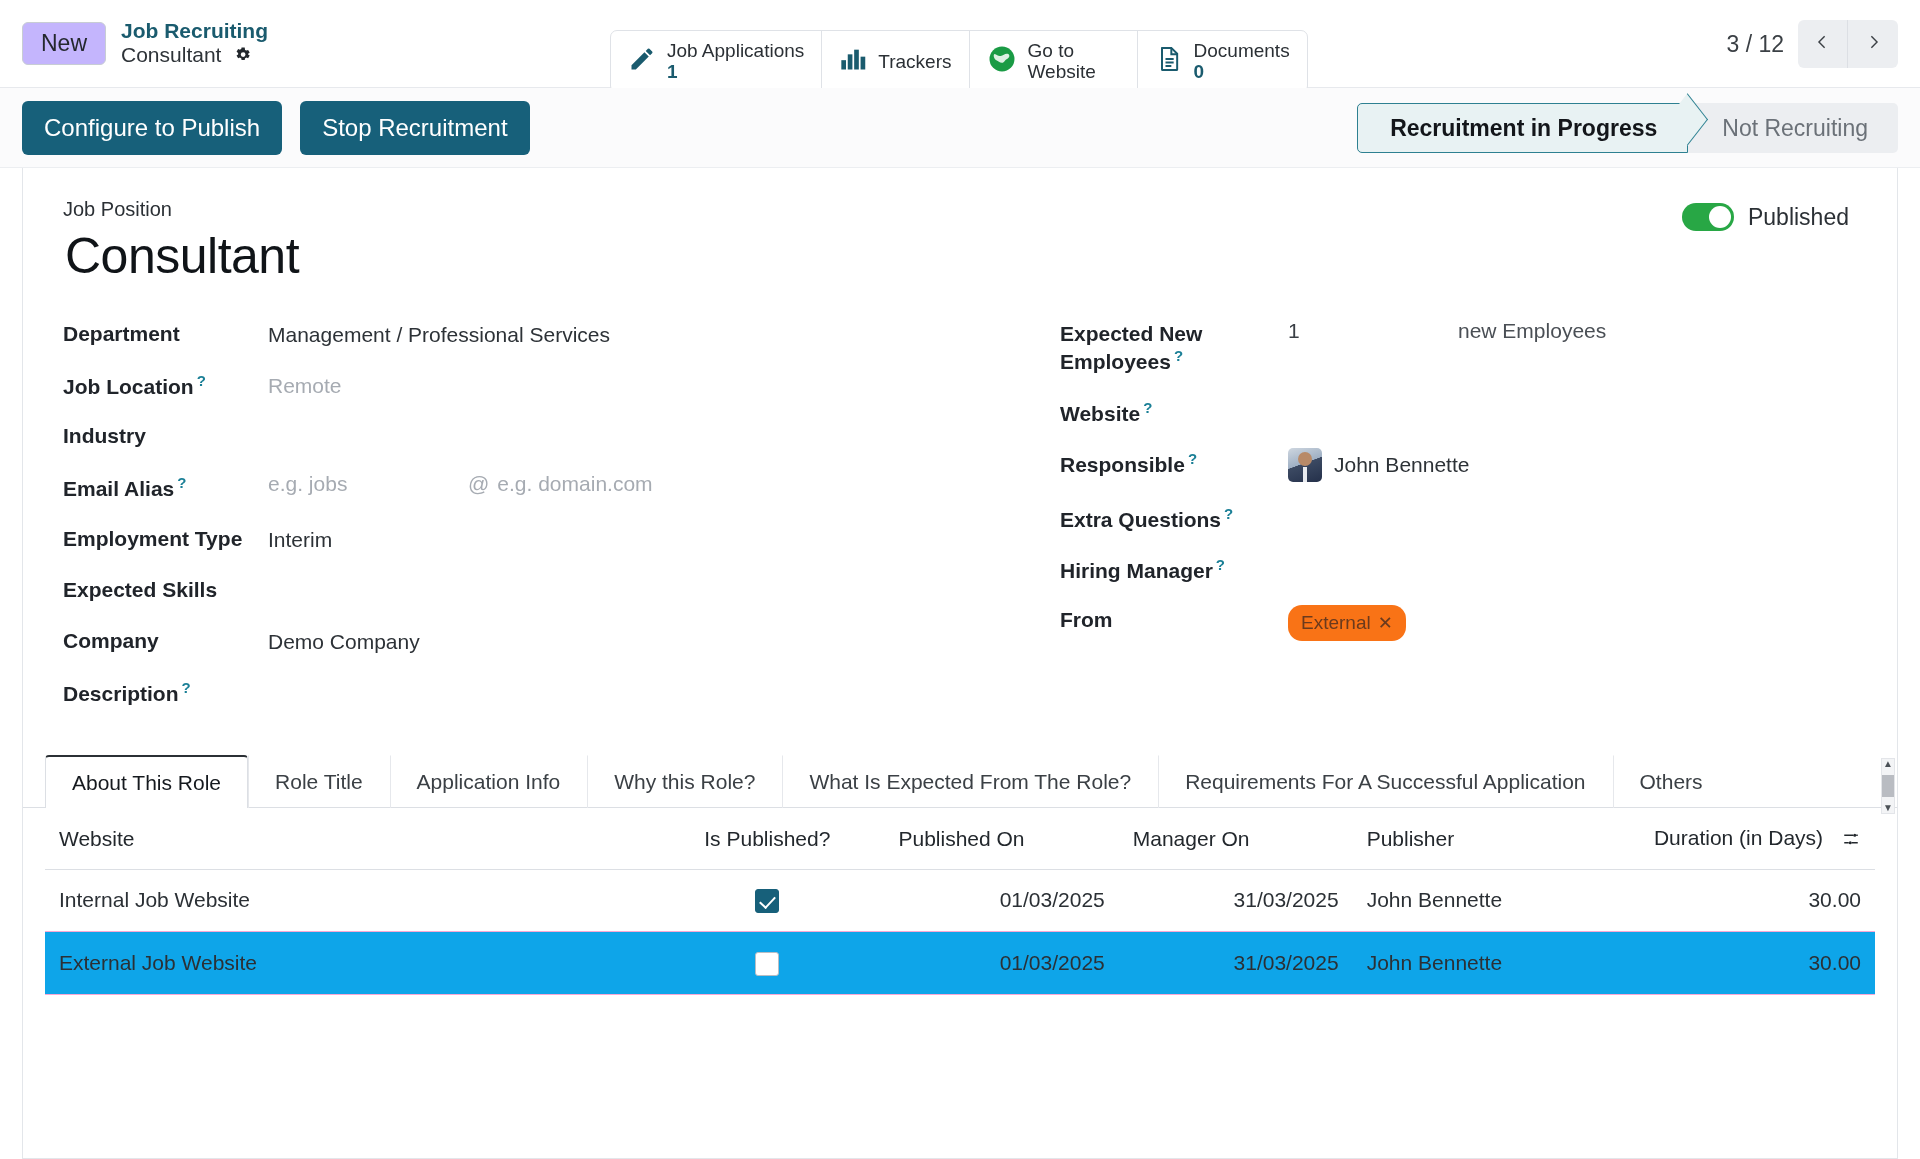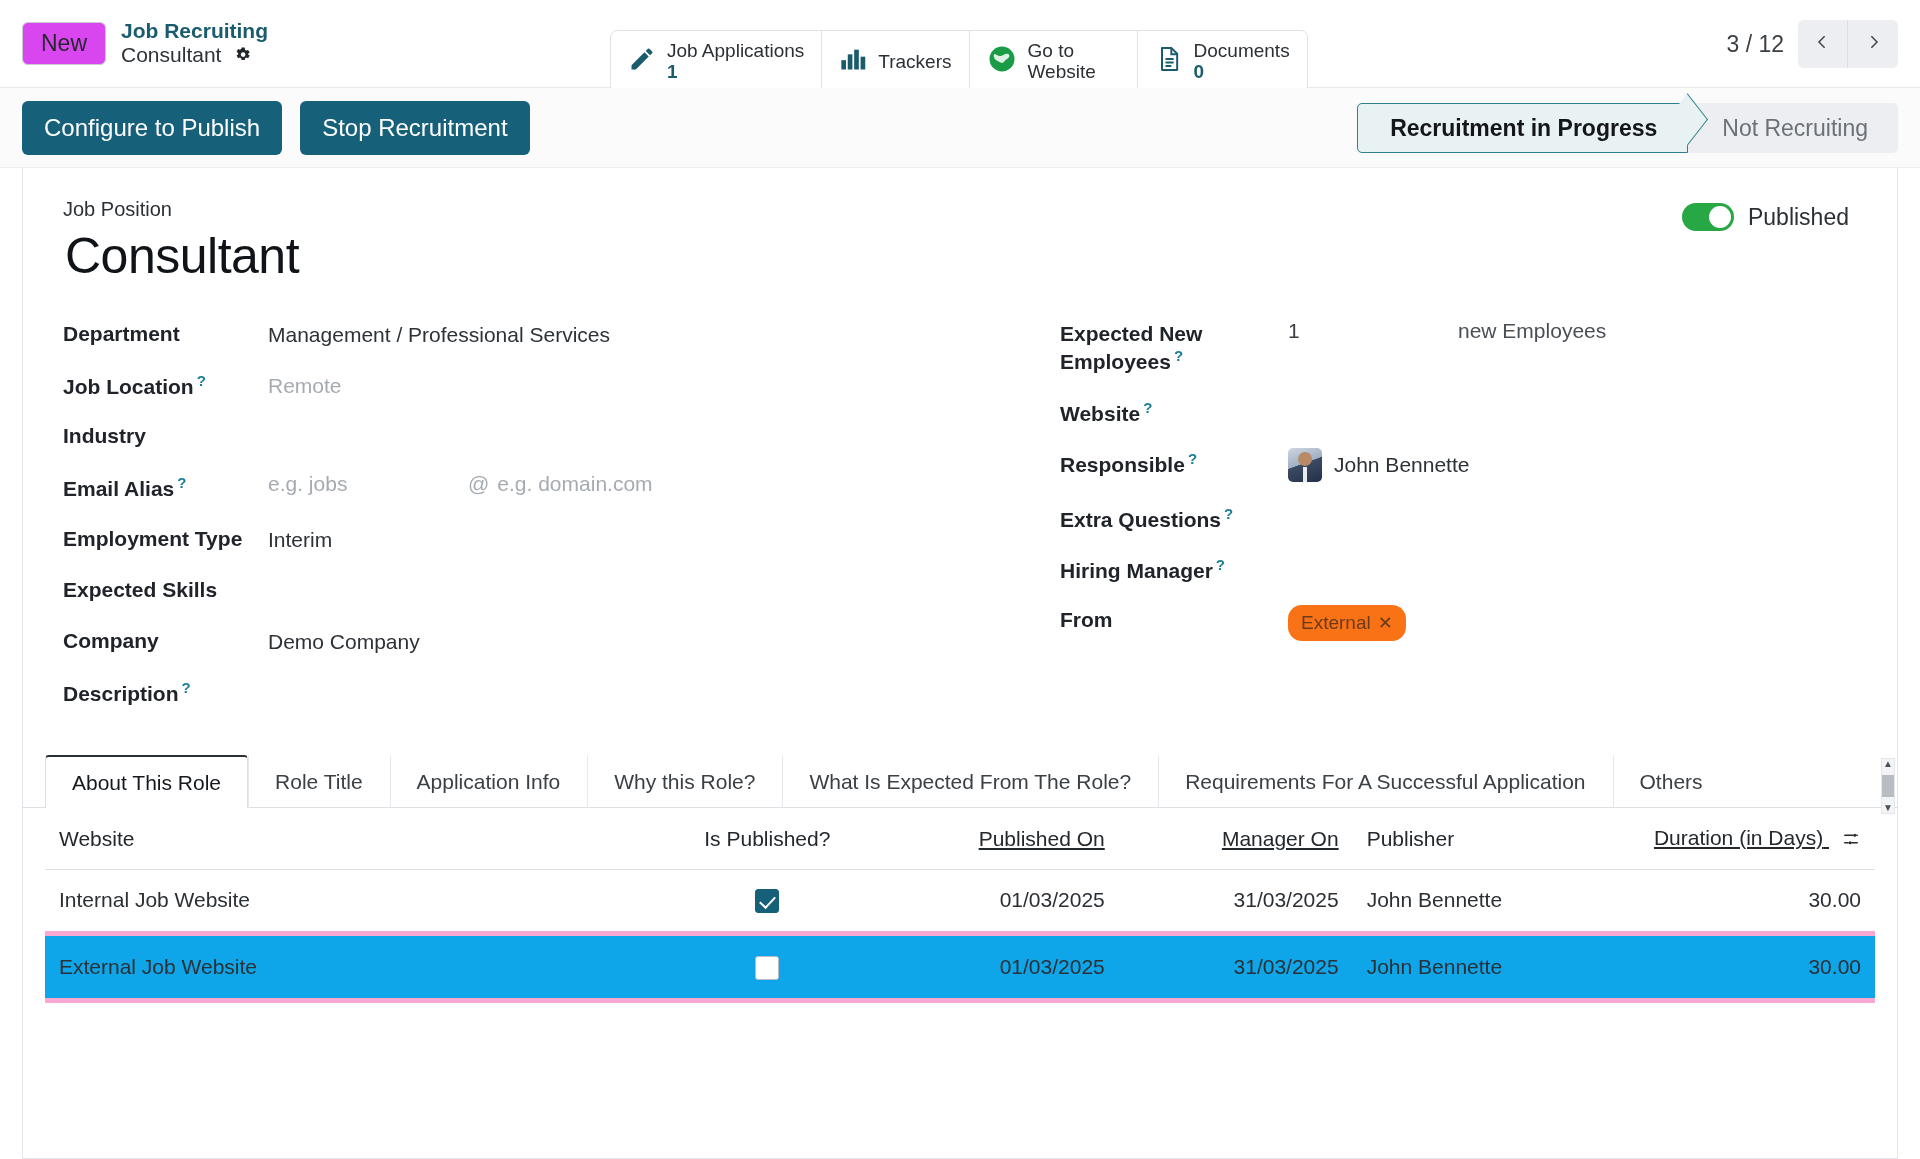"New" .new-btn { background: #d946ef -> #c4b5fd }
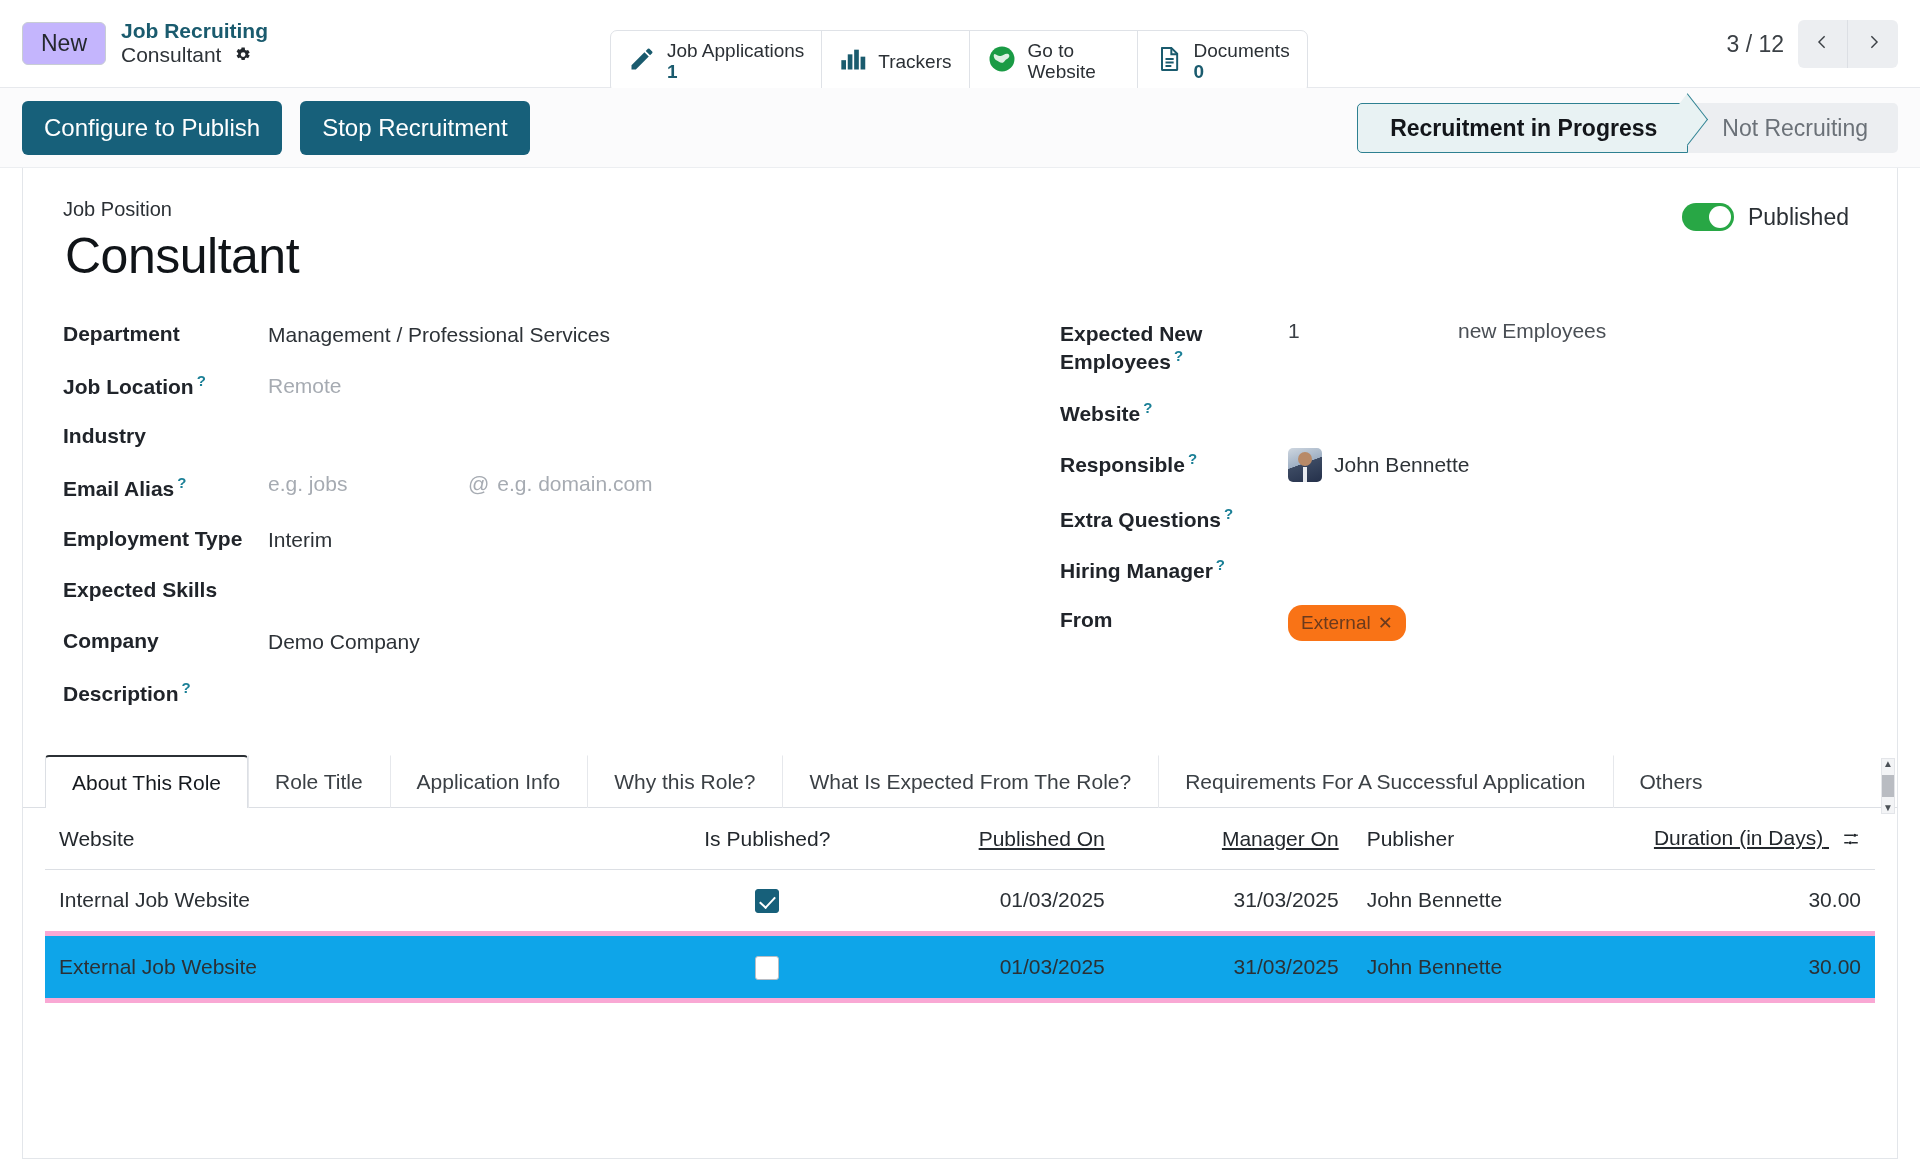"Published On" th.r { text-align: right -> left; text-decoration: underline -> none }
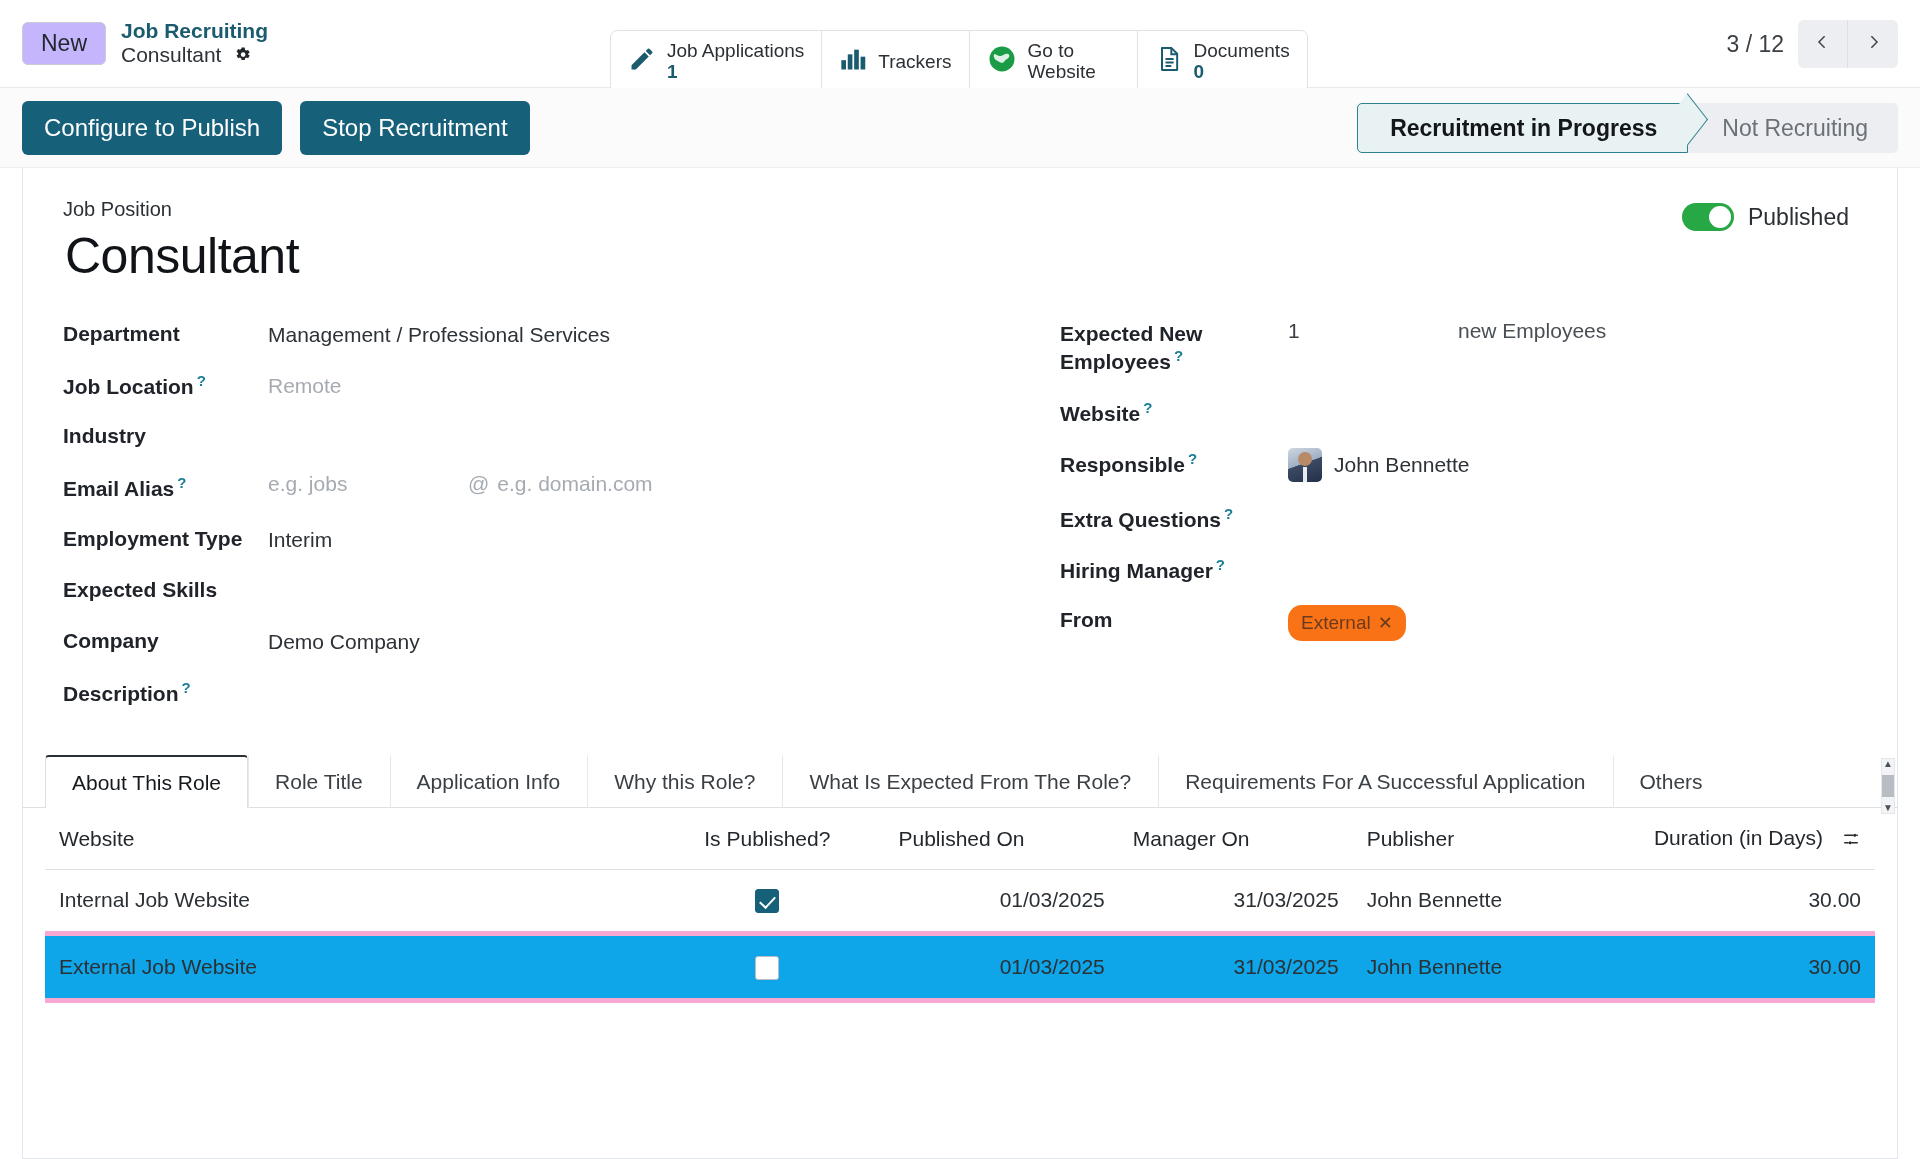"Internal Job Website" td { border-bottom: 5px solid #f9a8d4 -> 1px solid #f9a8d4 }
